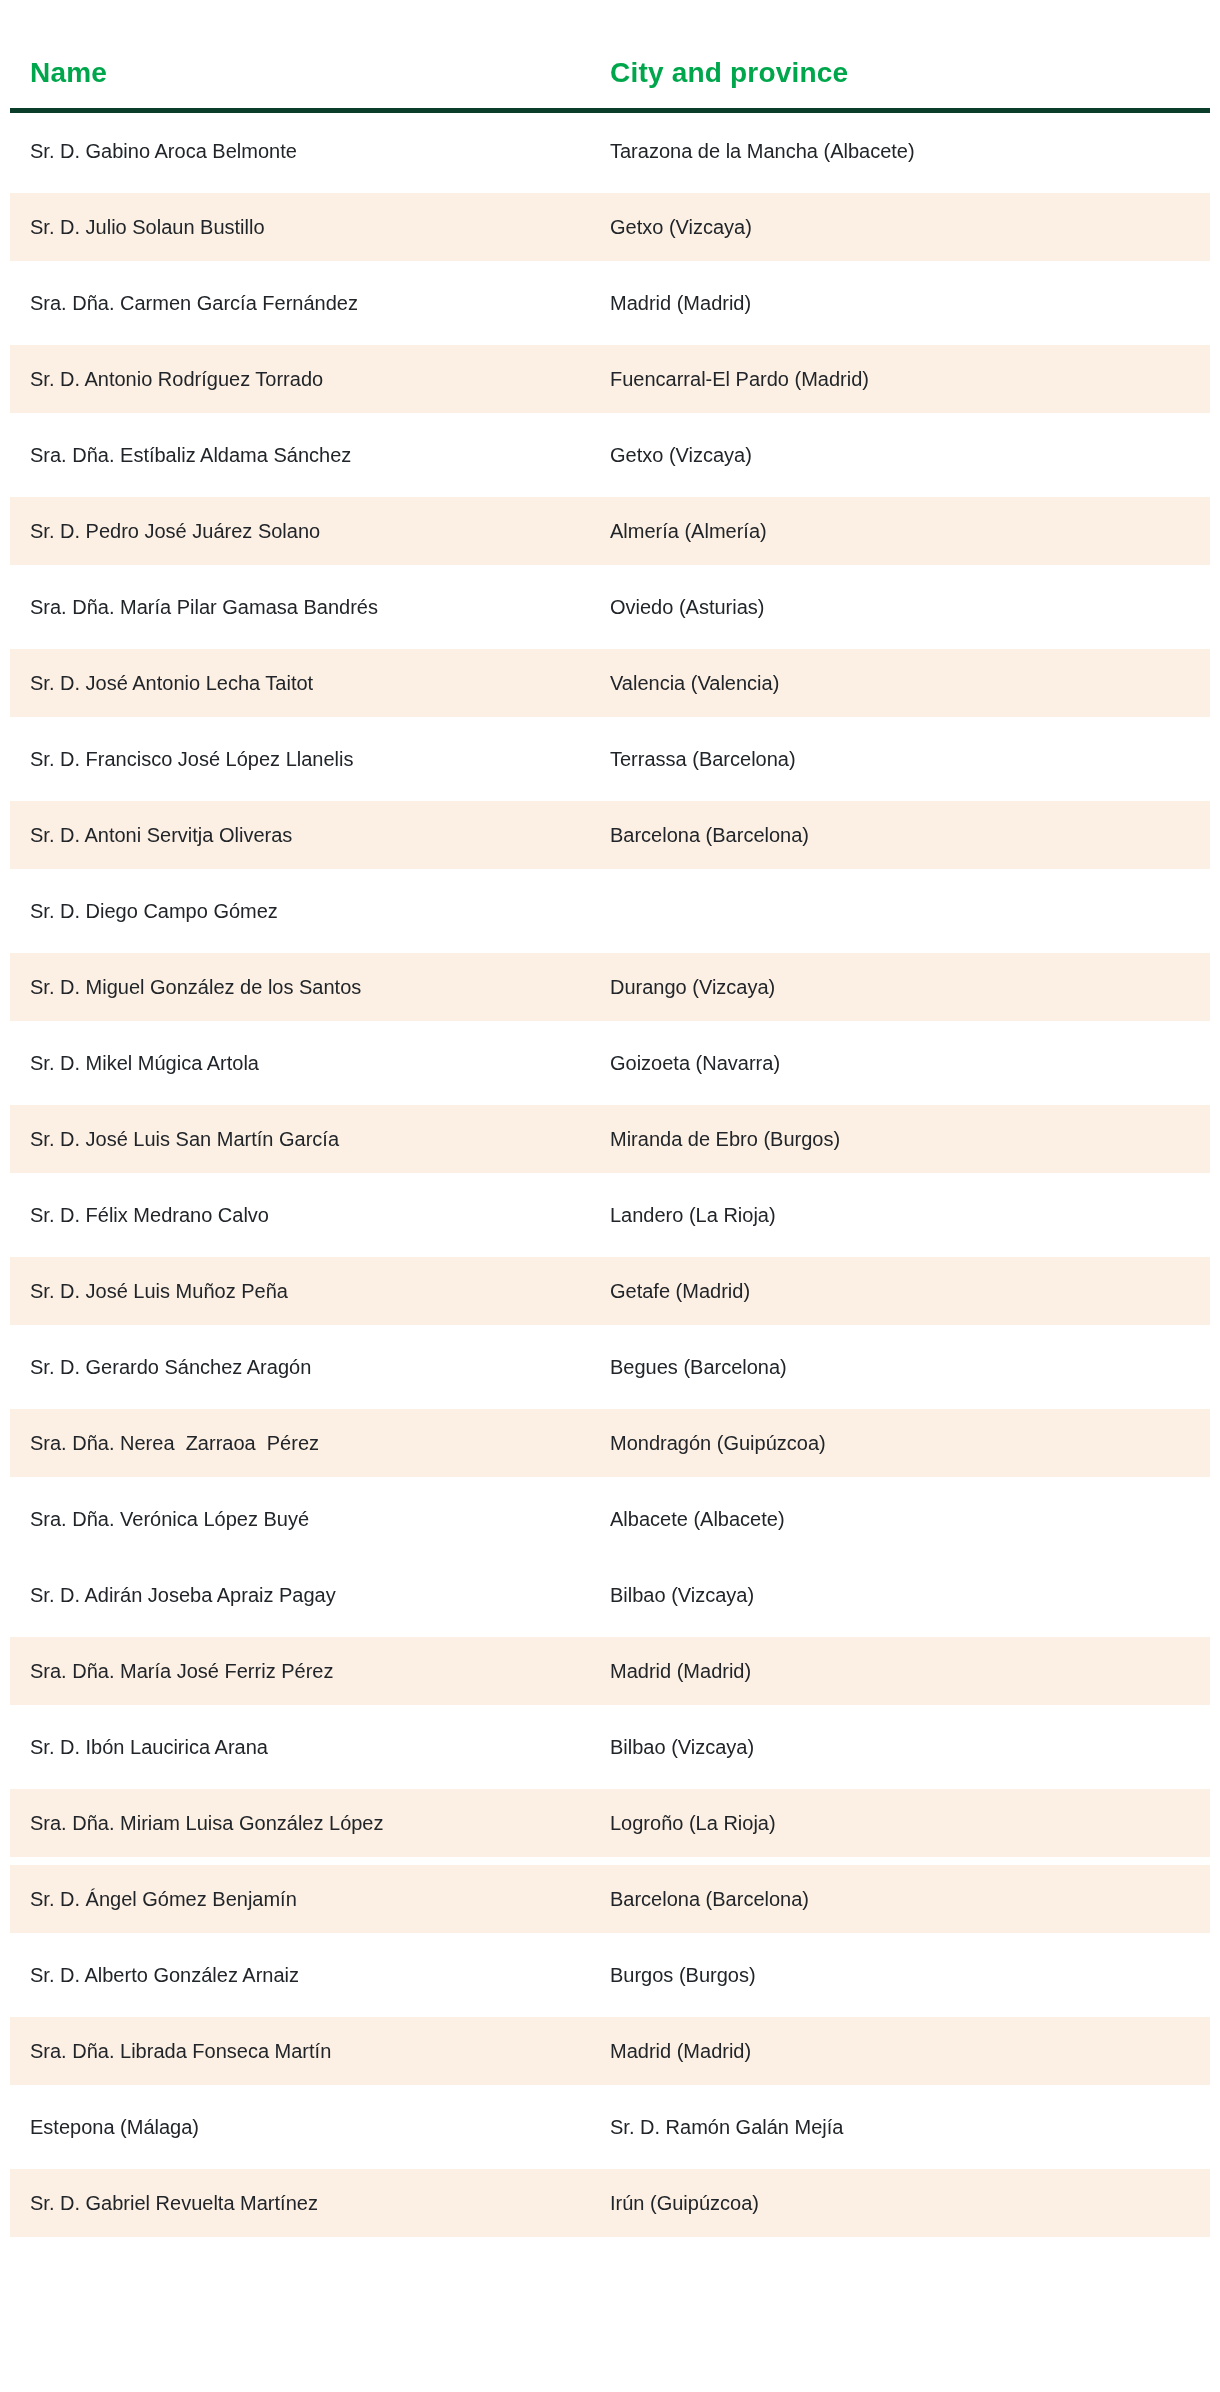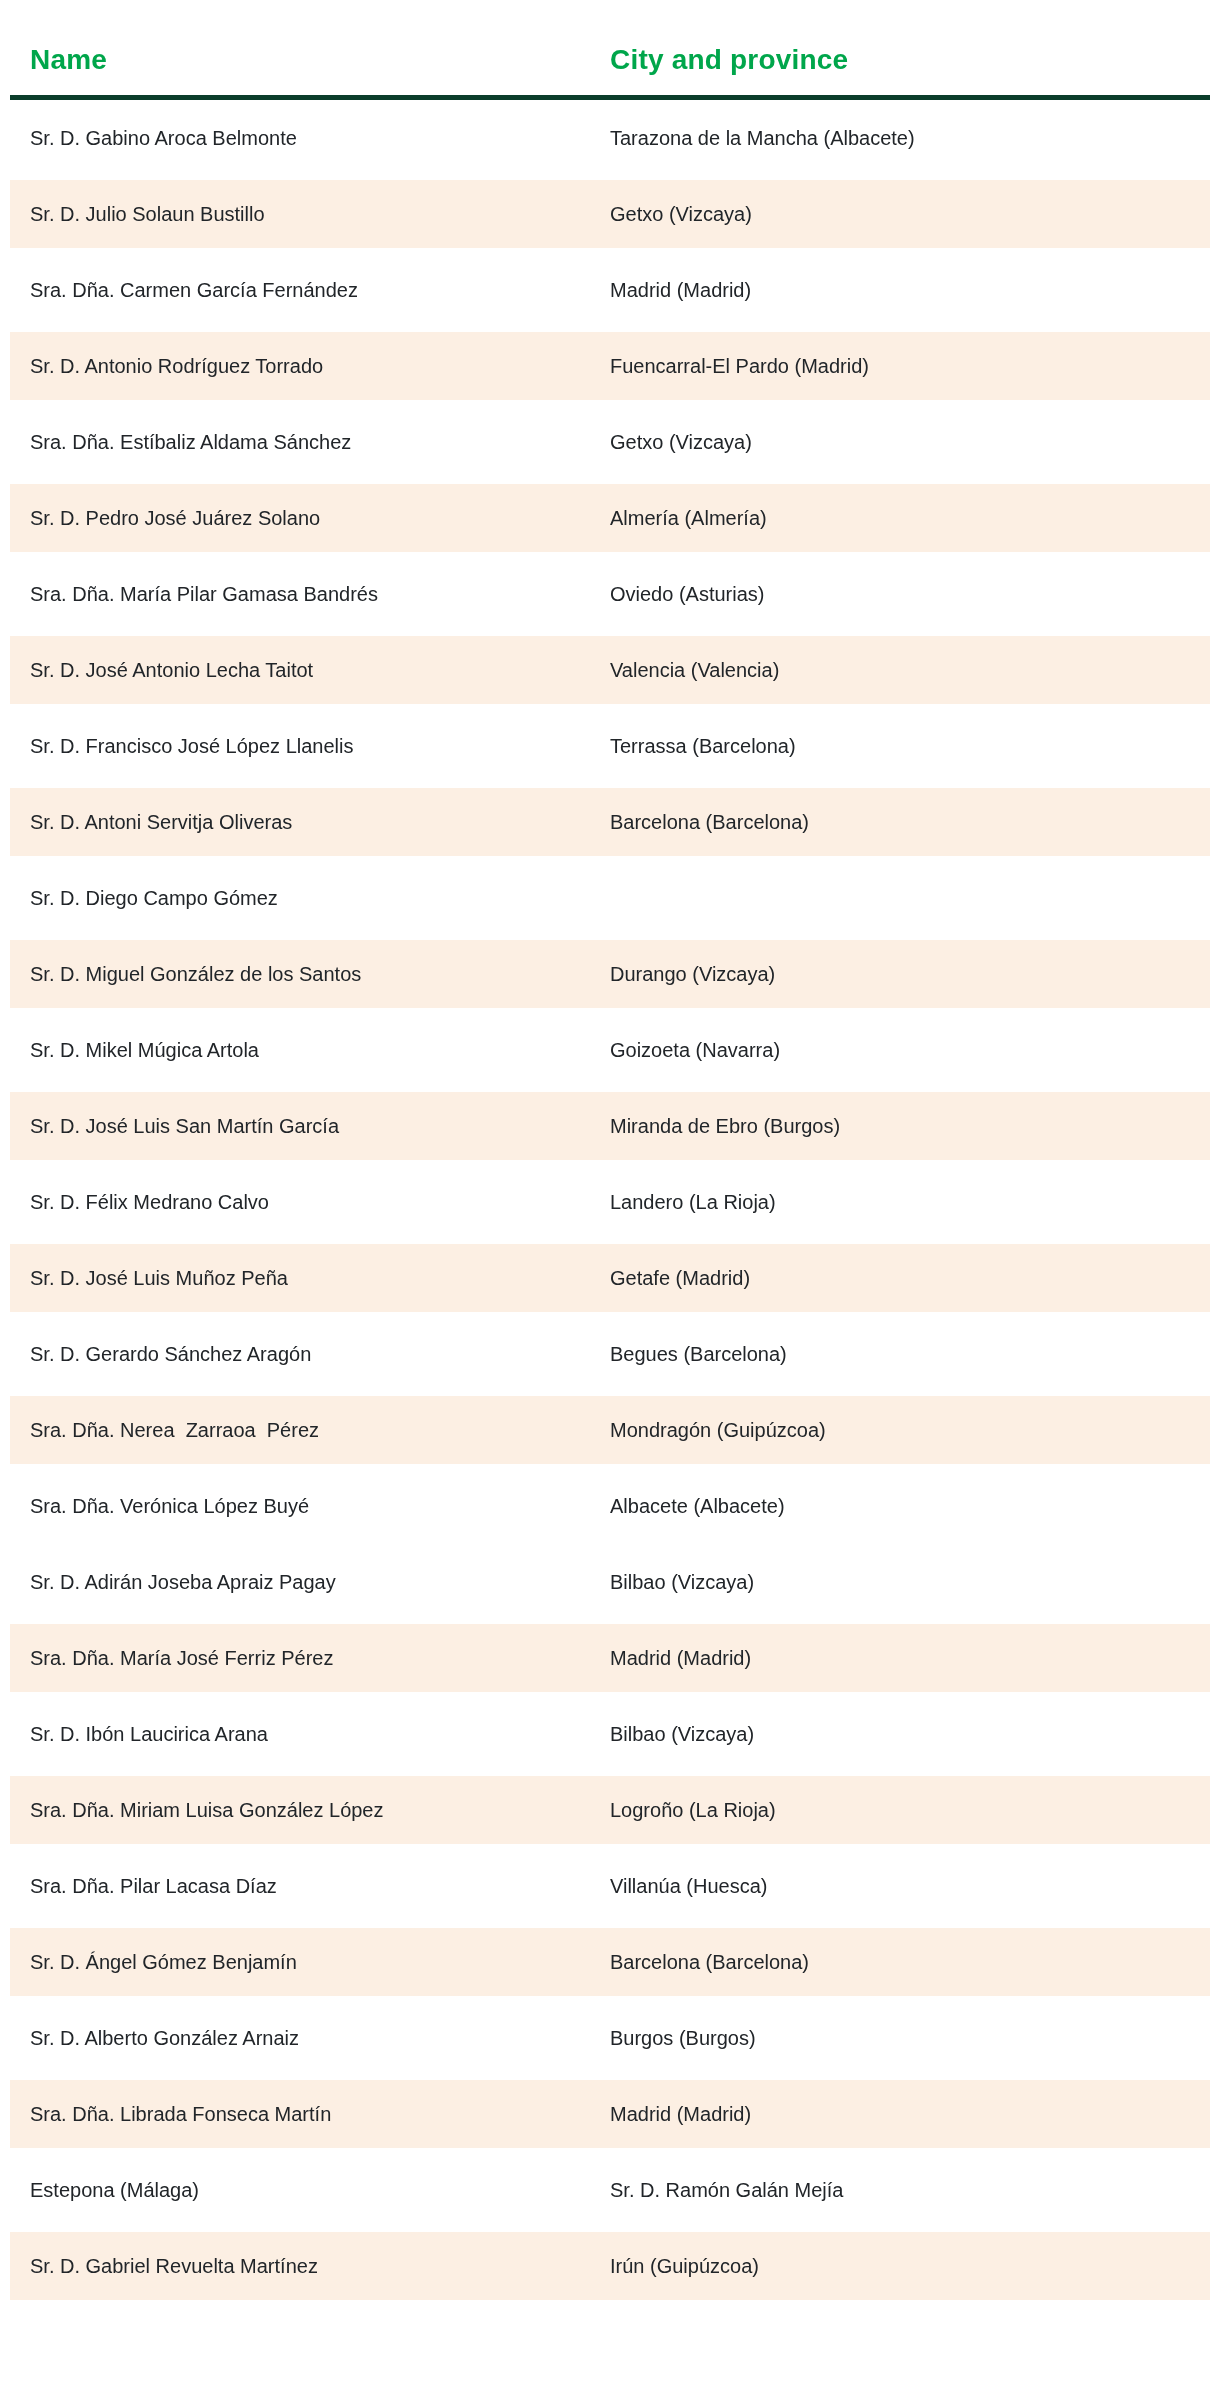"Name" .thead { height: 100px -> 113px }
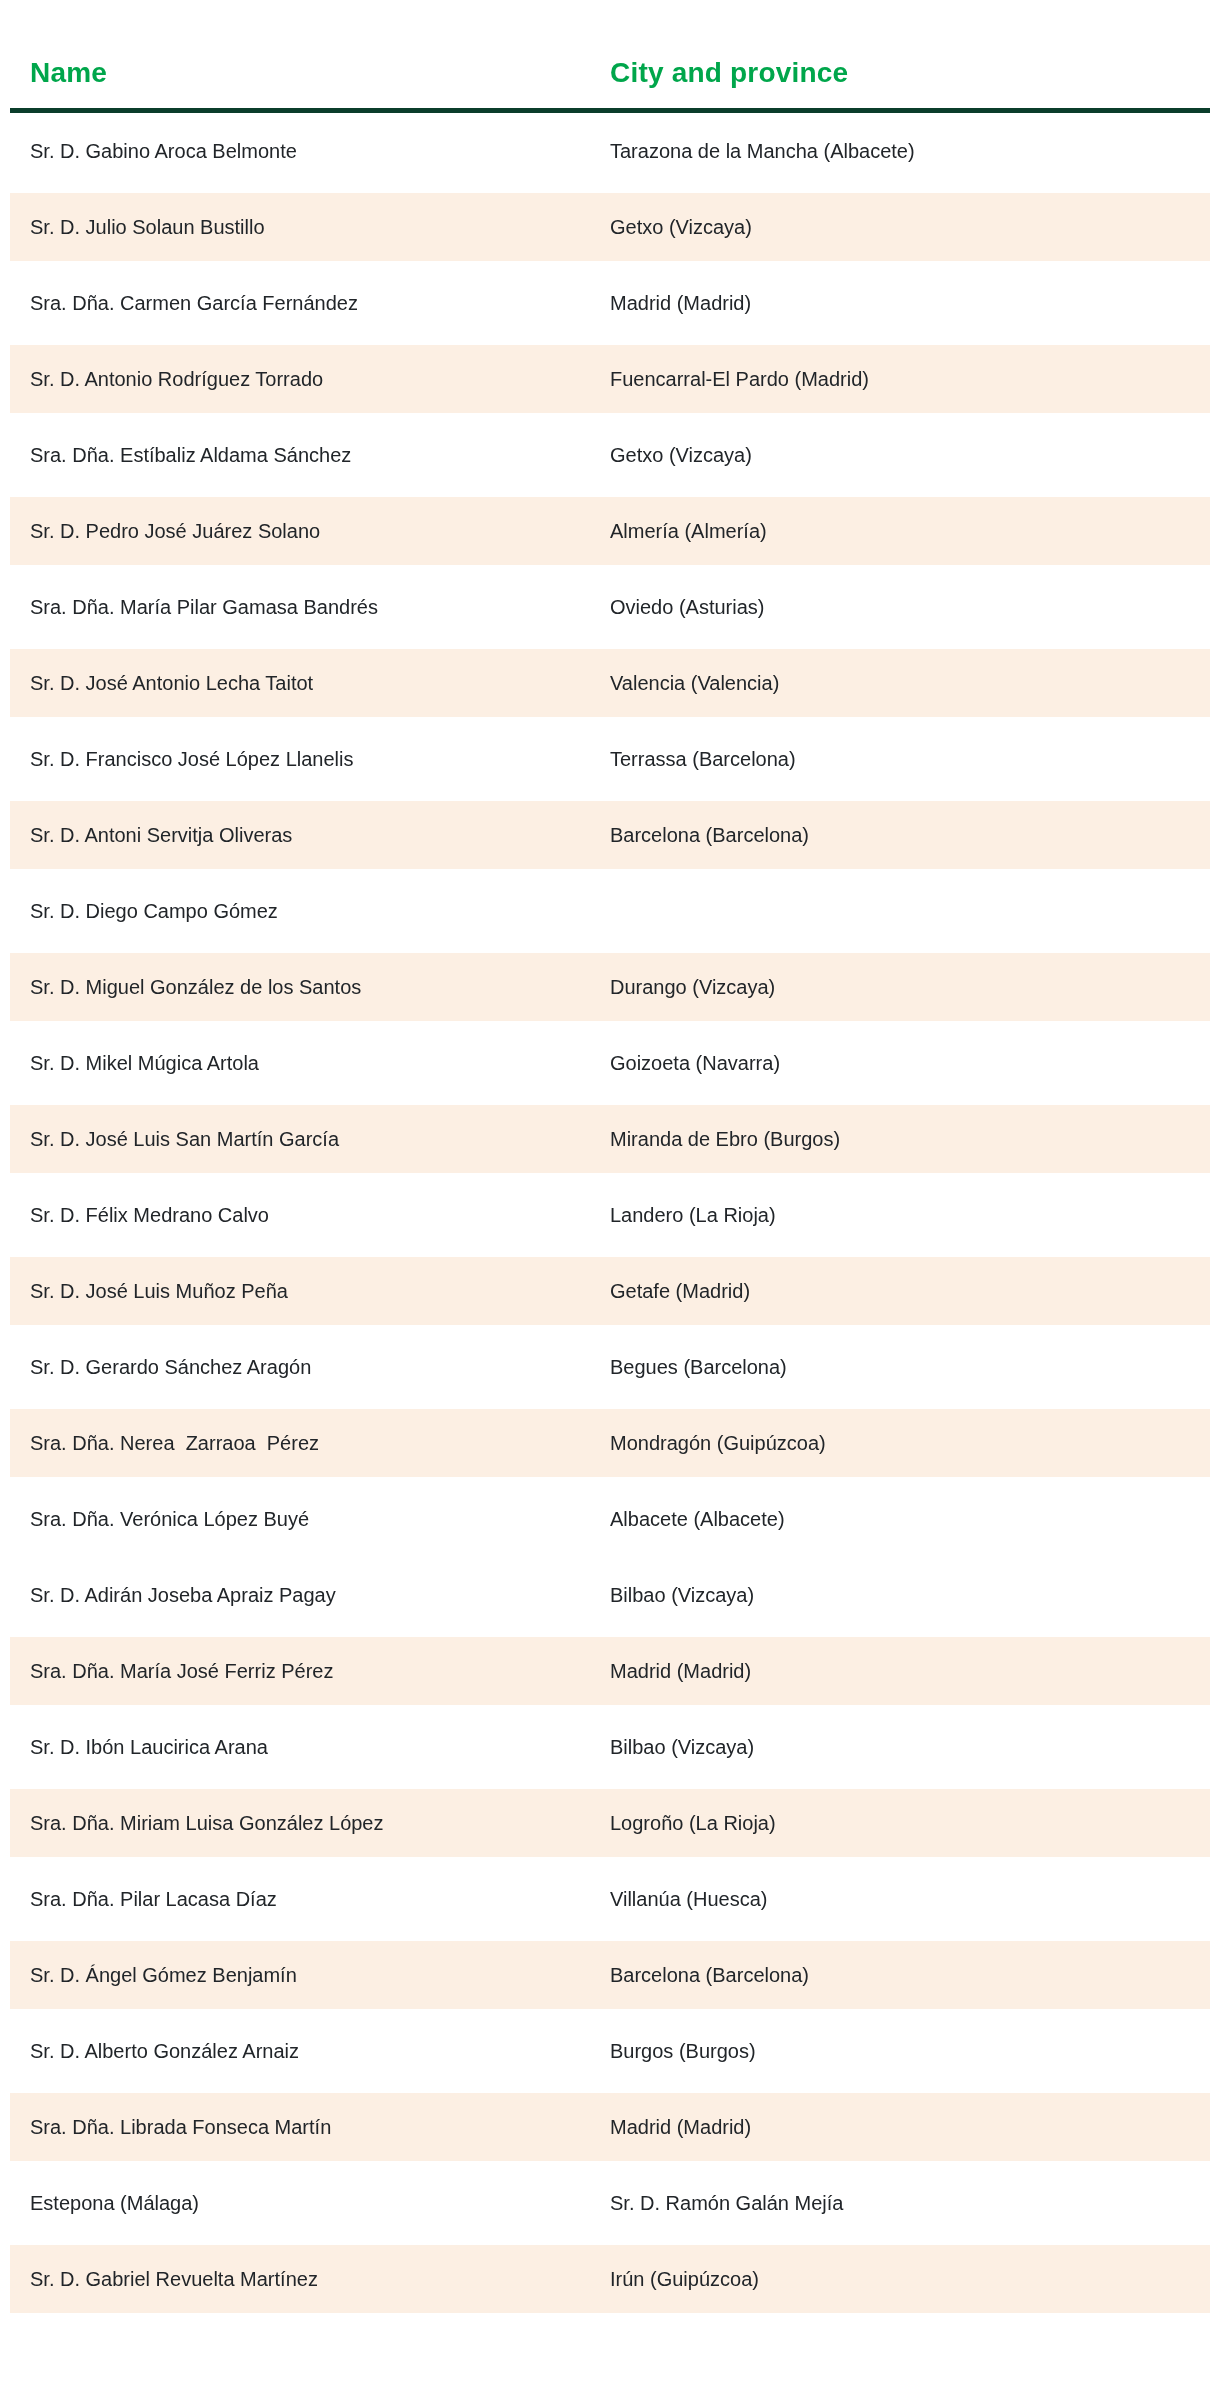"Sra. Dña. Pilar Lacasa Díaz" div.tr { html: <div> <div>Sra. Dña. Pilar Lacasa Díaz</div> <div>Villanúa (Huesca)</div> </div> -> none }
